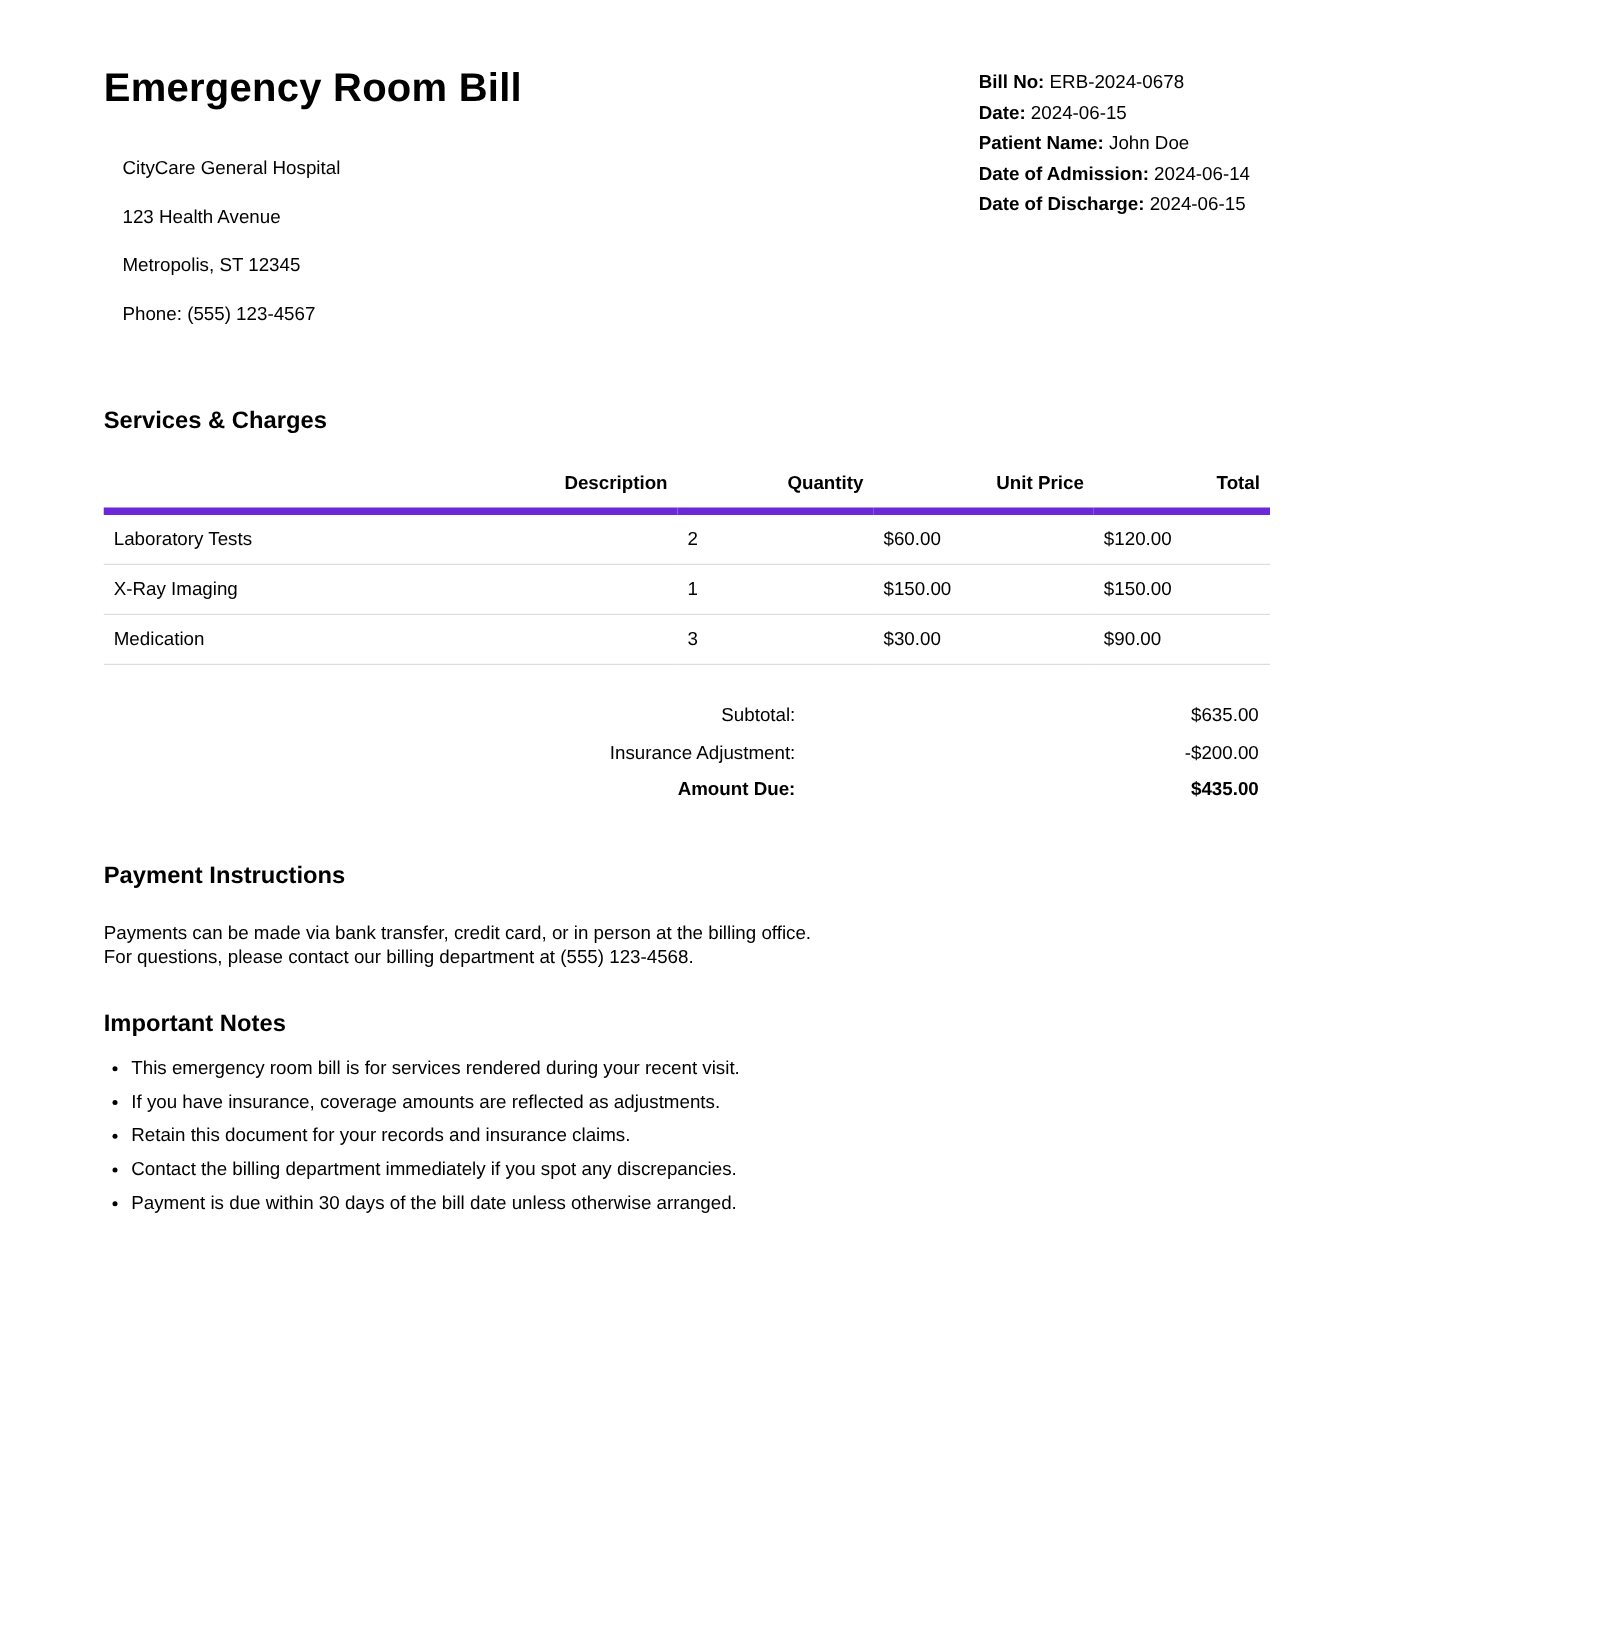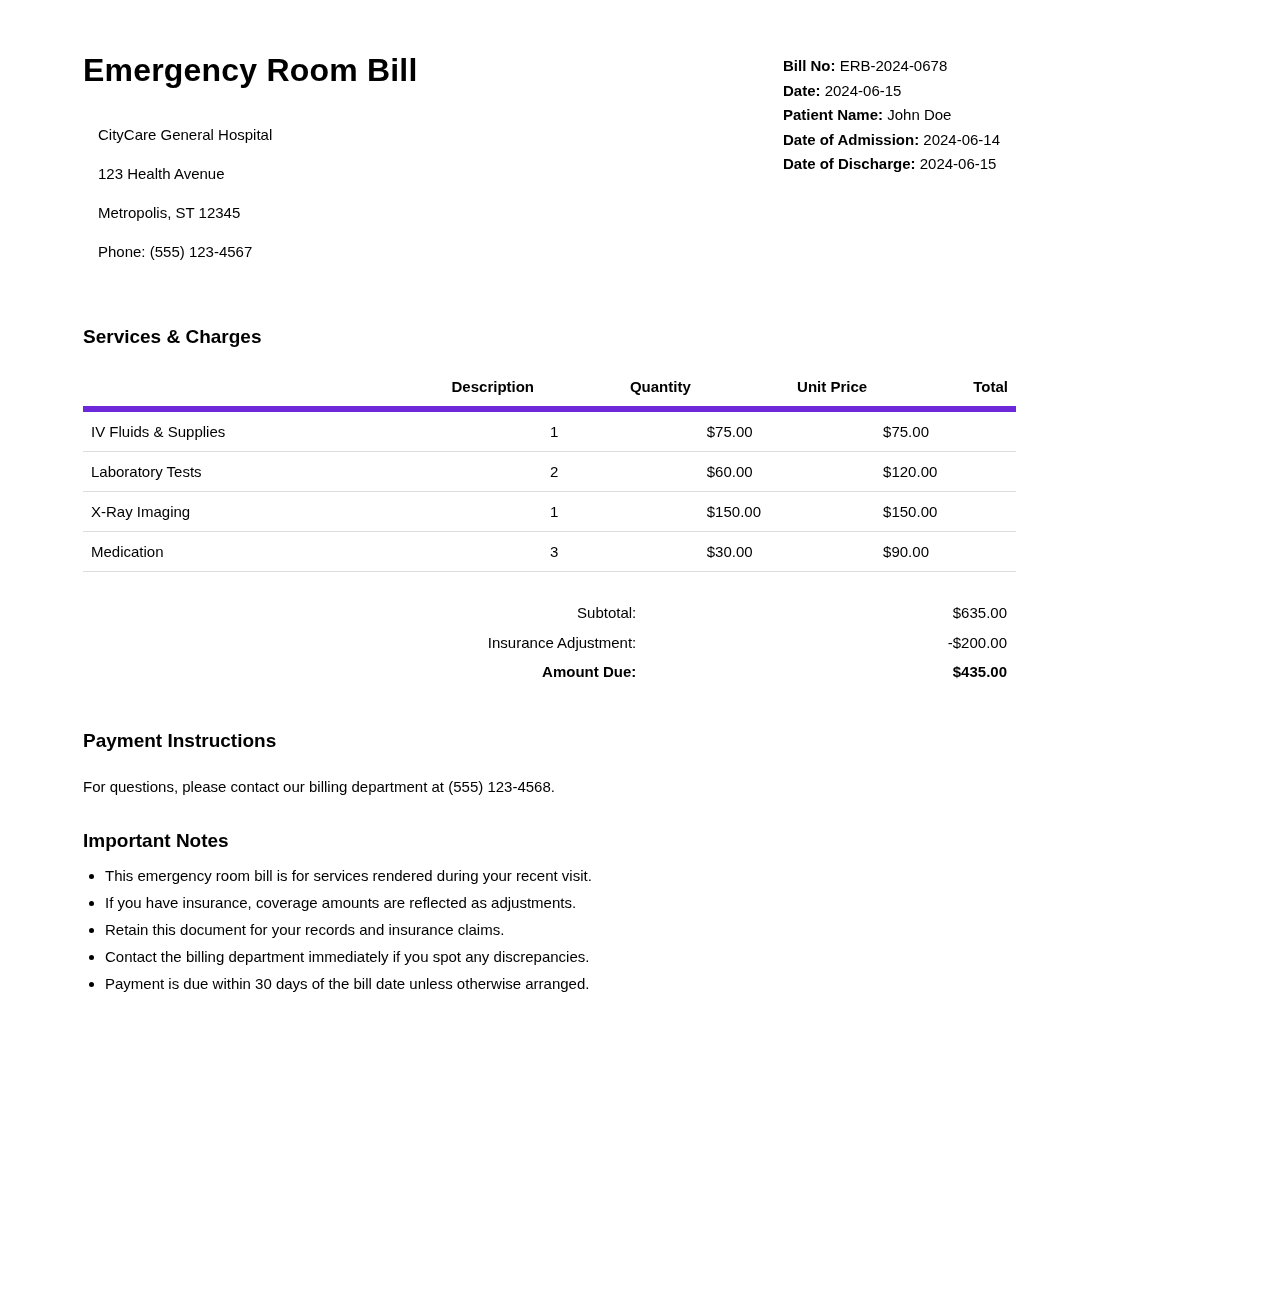"IV Fluids & Supplies" tr { html: <tr> <td>IV Fluids &amp; Supplies</td> <td>1</td> <td>$75.00</td> <td>$75.00</td> </tr> -> none }
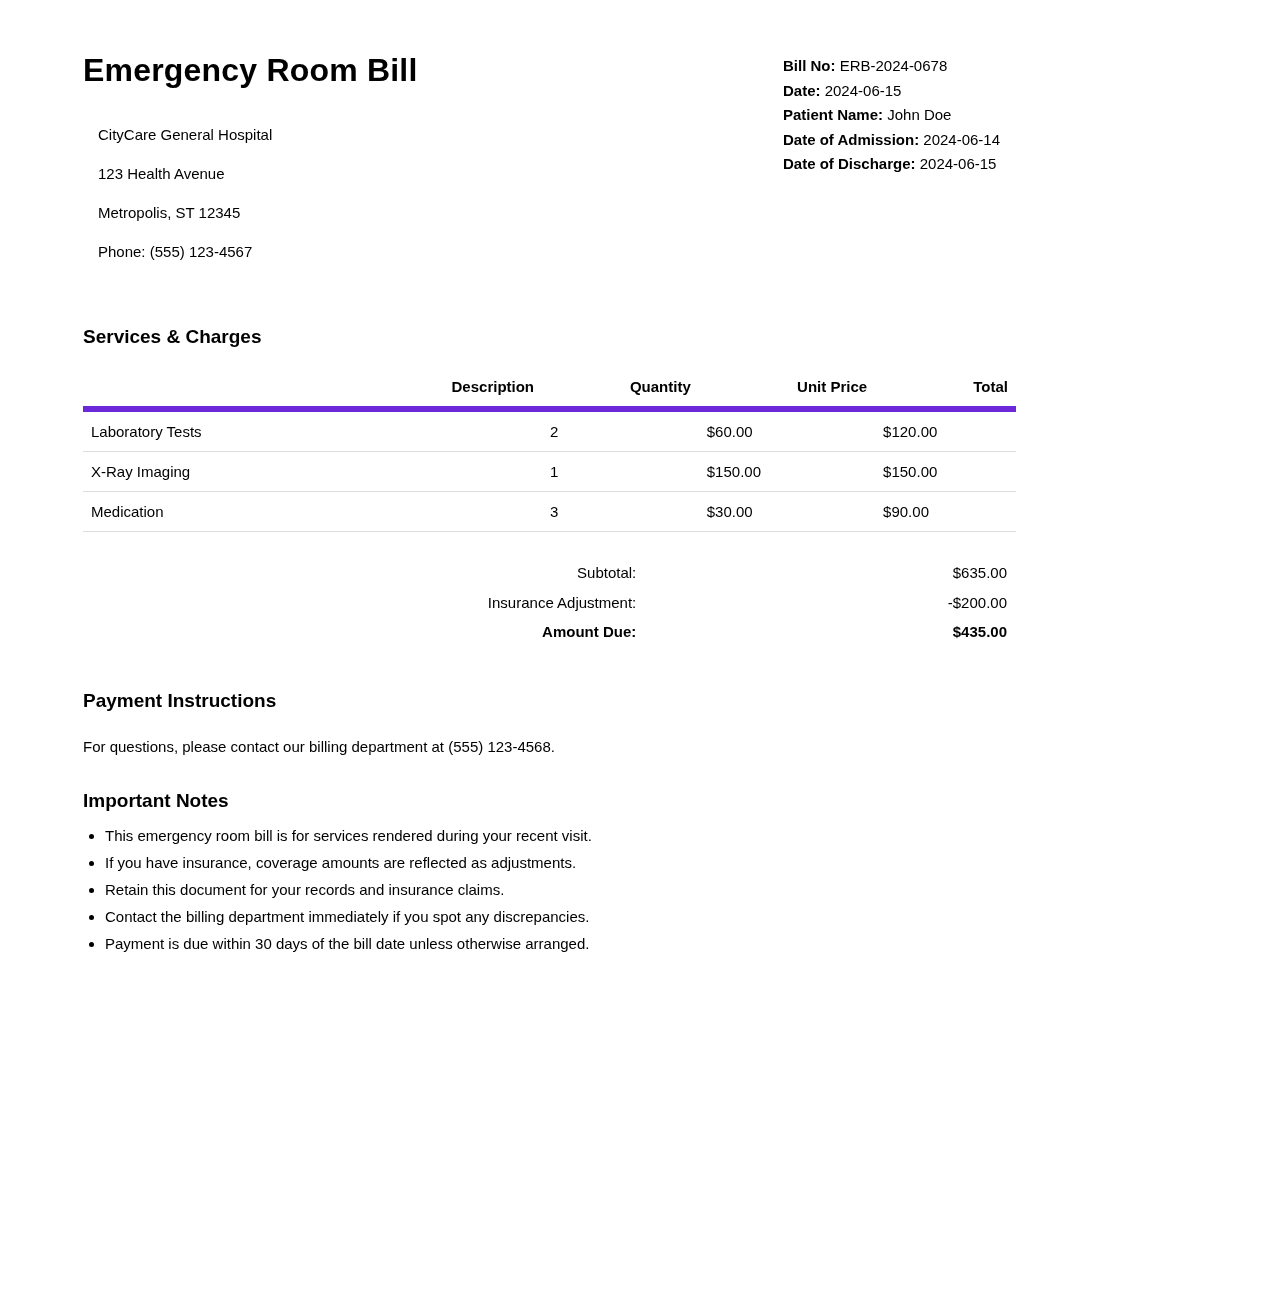"Payments can be made via" p { html: none -> <p>Payments can be made via bank transfer, credit card, or in person at the billing office.</p> }
